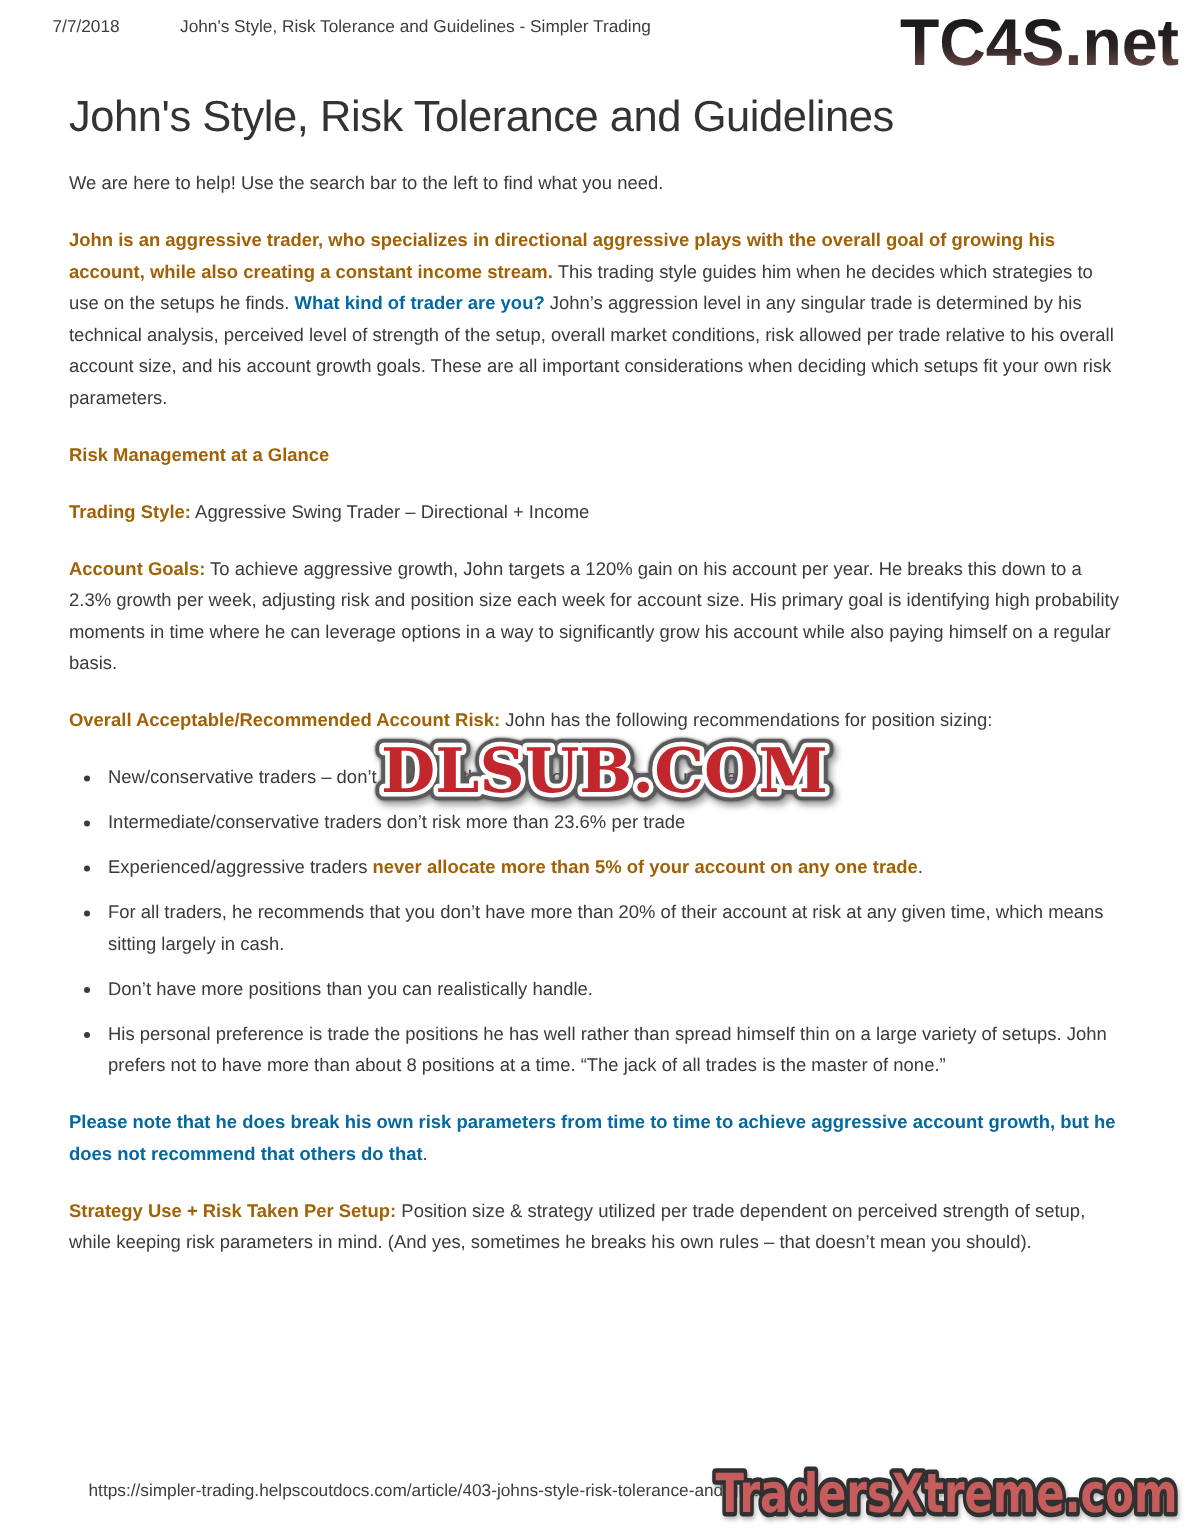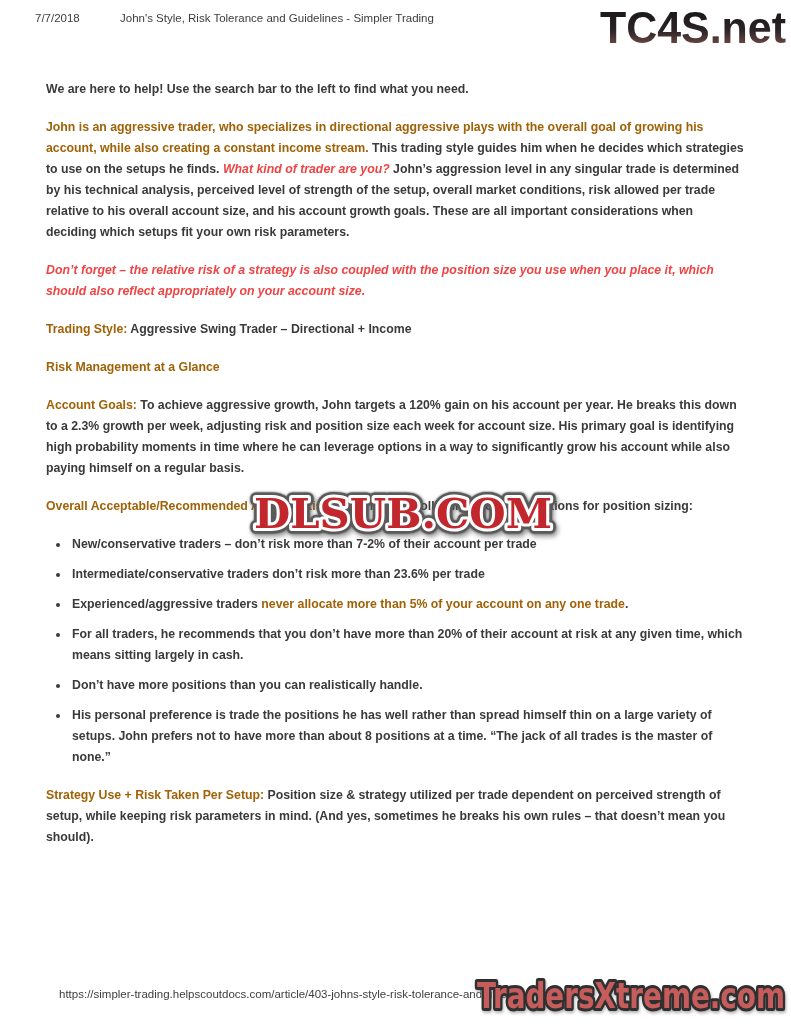"John's Style, Risk Tolerance and Guidelines" h1.article-title { html: none -> <h1>John's Style, Risk Tolerance and Guidelines</h1> }
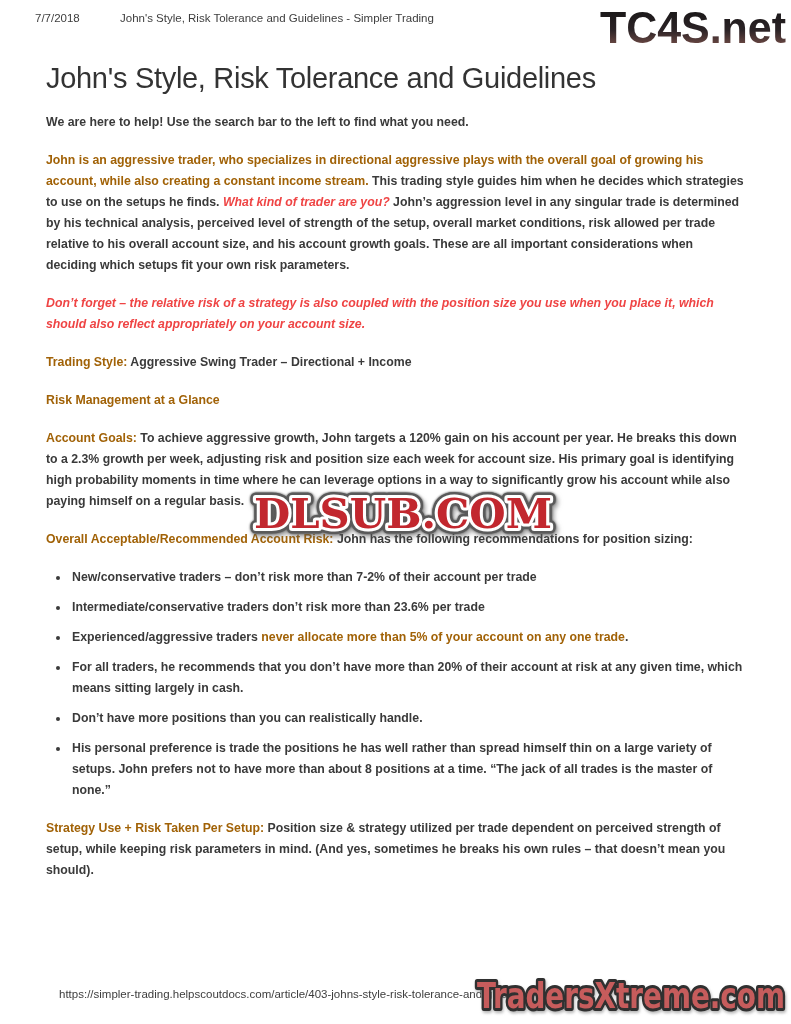"We are here to help!" .seg-r { font-weight: 700 -> 400 }
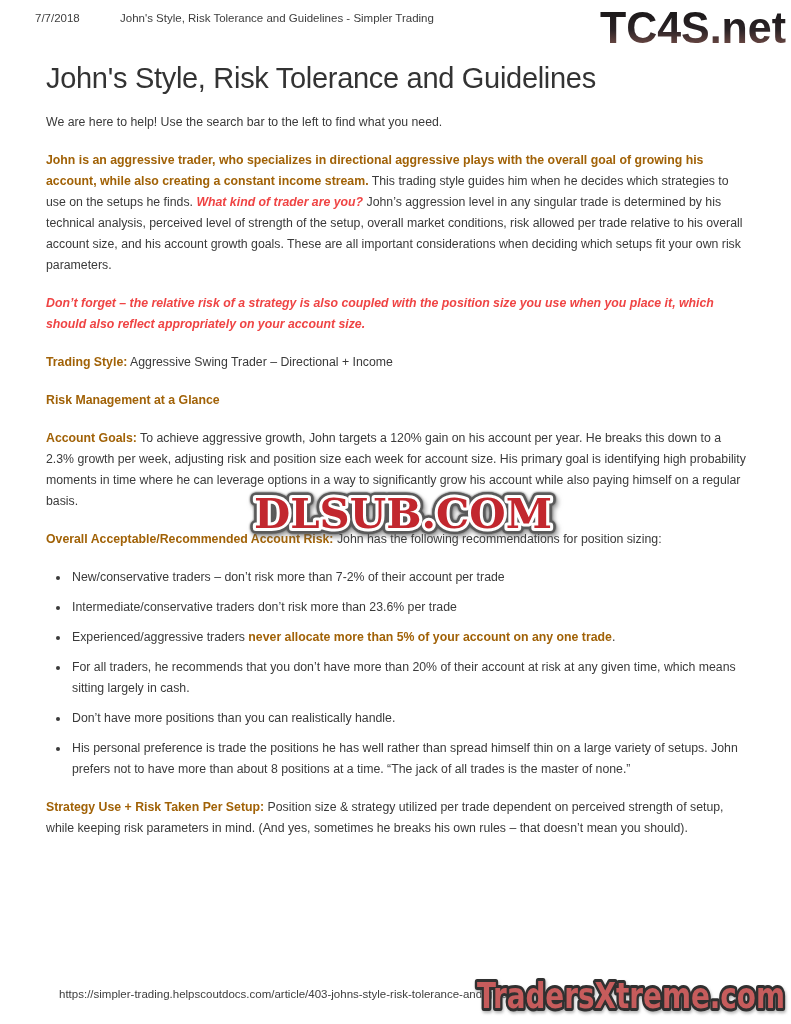"What kind of trader are" .seg-bi { color: #ef4444 -> #0369a1; font-style: italic -> none }
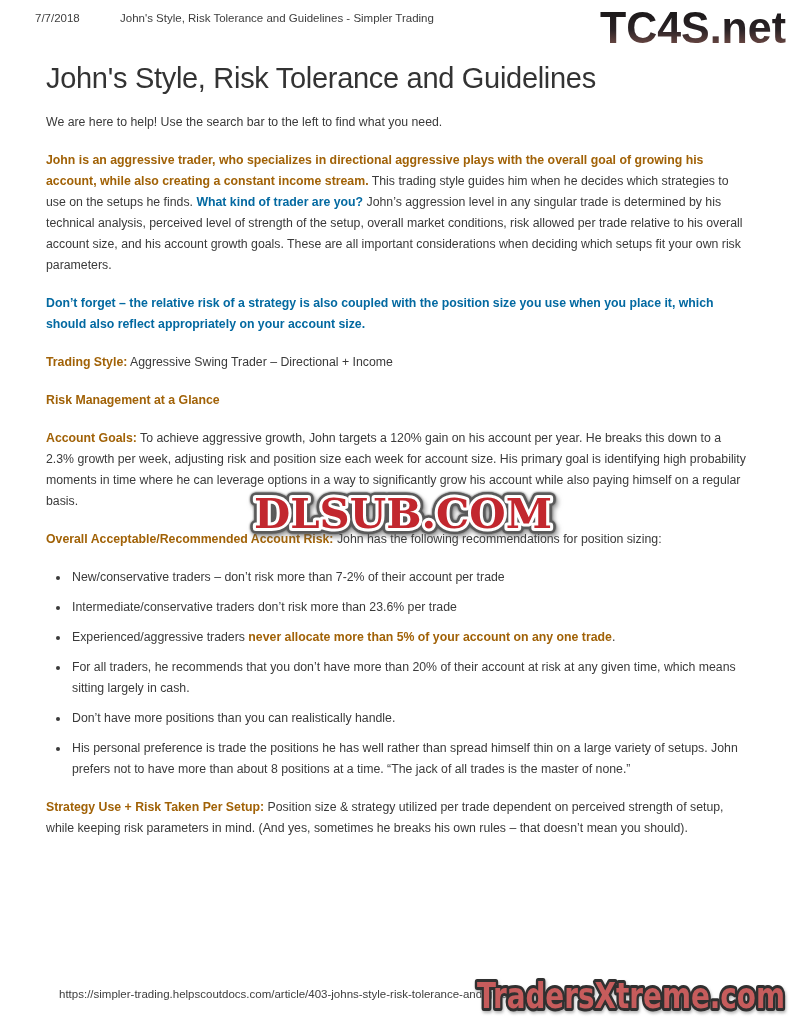"Don’t forget – the relative" p.para { html: <p><span>Don’t forget – the relative risk of a strategy is also coupled with the position size you use when you place it, which should also reflect appropriately on your account size.</span></p> -> none }
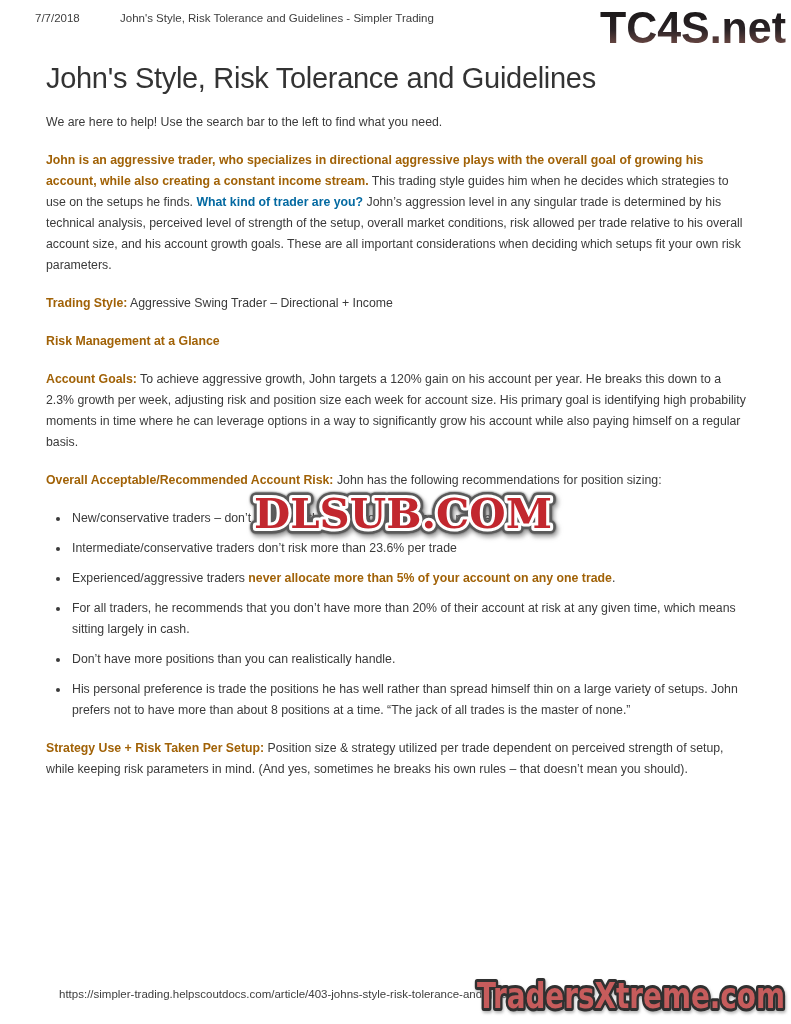"Trading Style: Aggressive Swing Trader" p.para { order: before "Risk Management at a Glance" -> after "Risk Management at a Glance" }
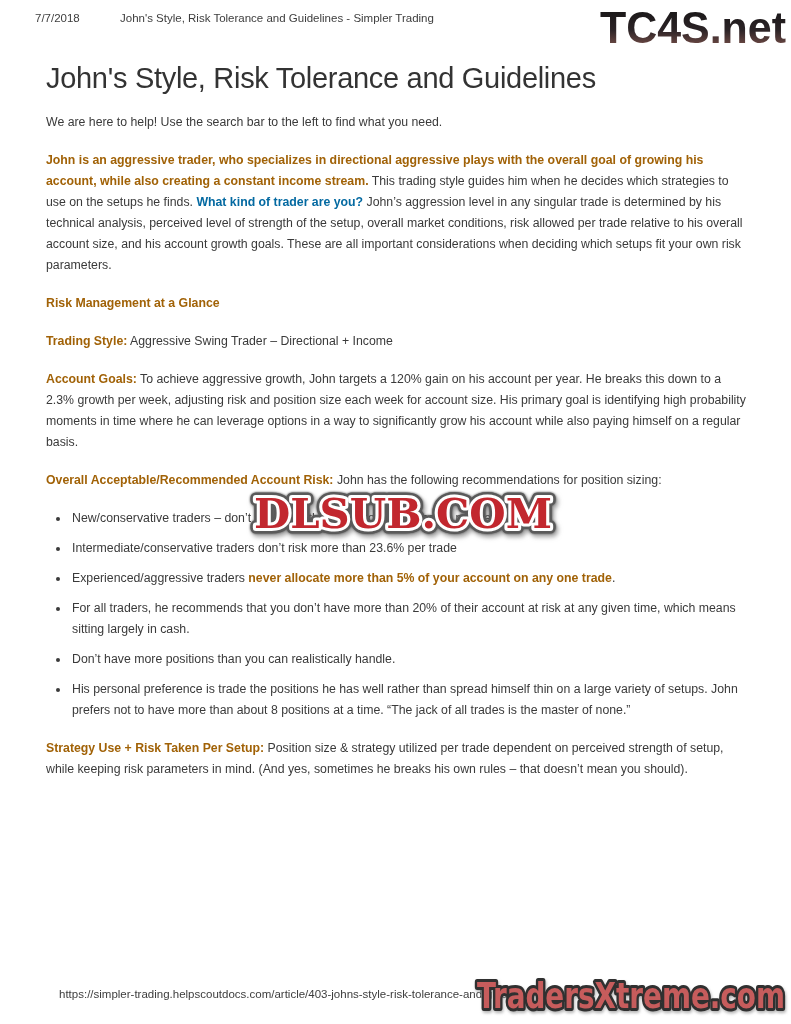"Please note that he does" p.para { html: none -> <p><span>Please note that he does break his own risk parameters from time to time to achieve aggressive account growth, but he does not recommend that others do that</span><span>.</span></p> }
